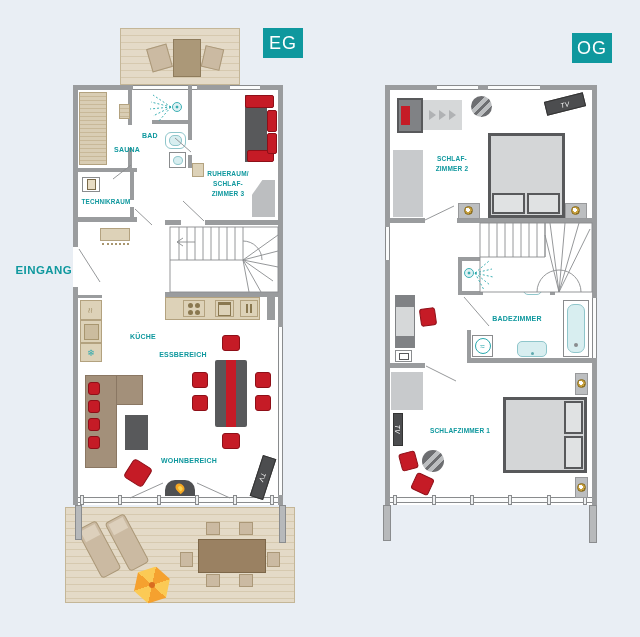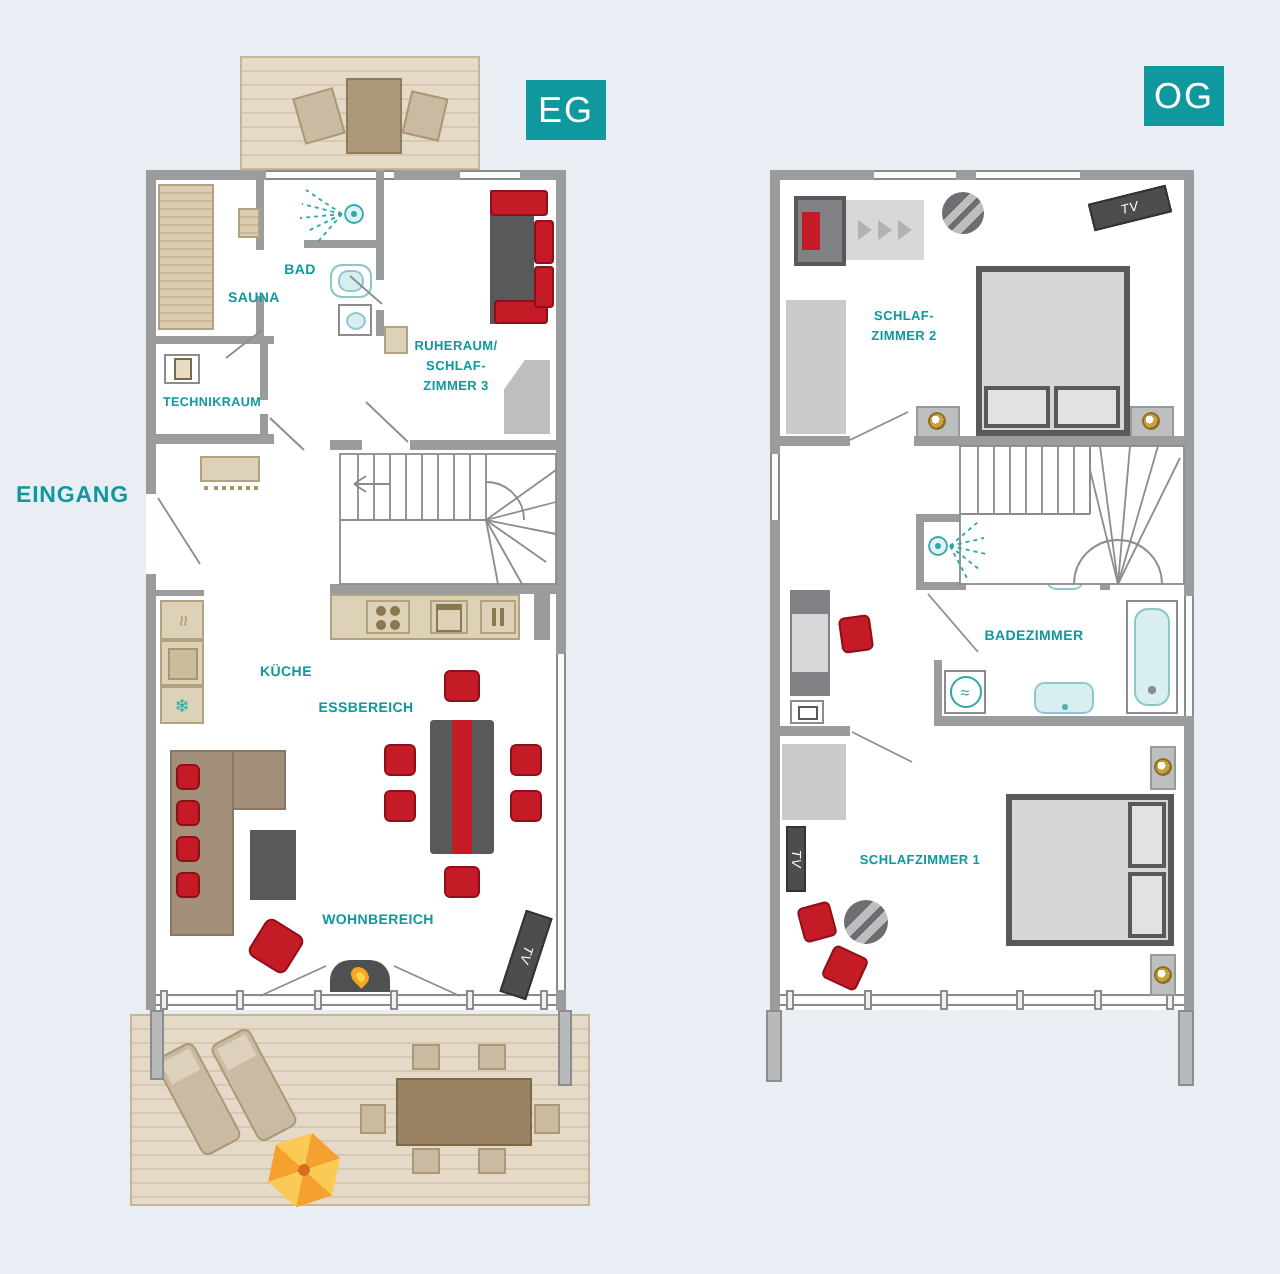"EG" div.plan-badge { top: 40px -> 28px }
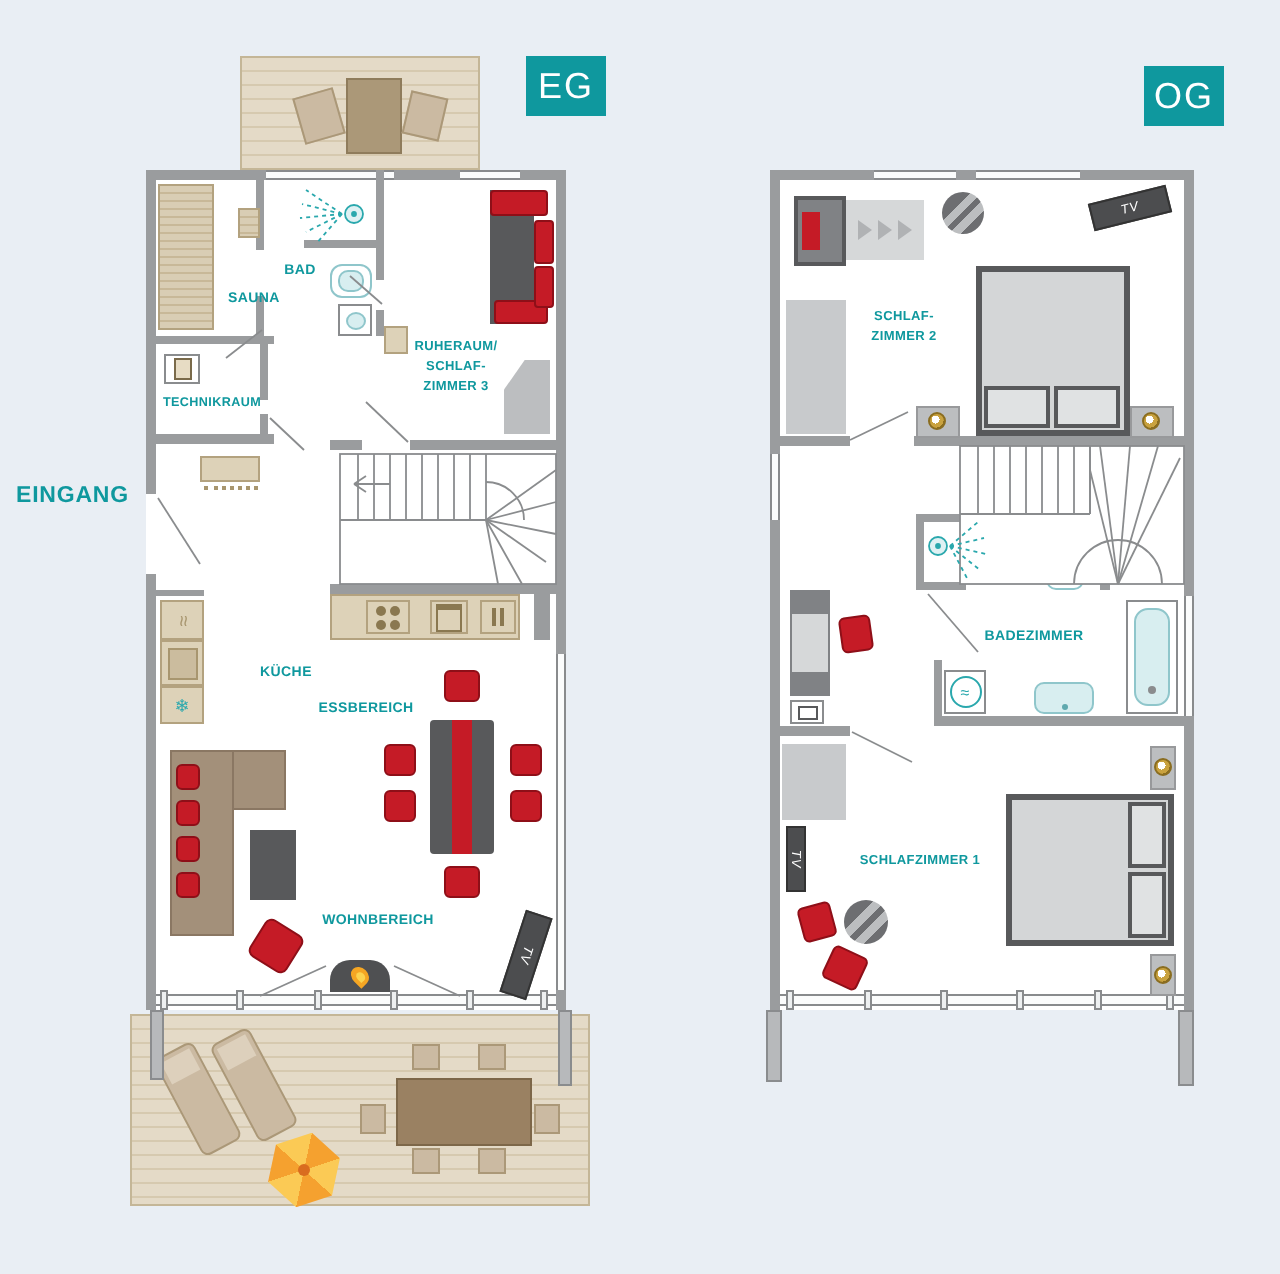"EINGANG" div.lbl { text-align: left -> right; top: 244px -> 266px }
